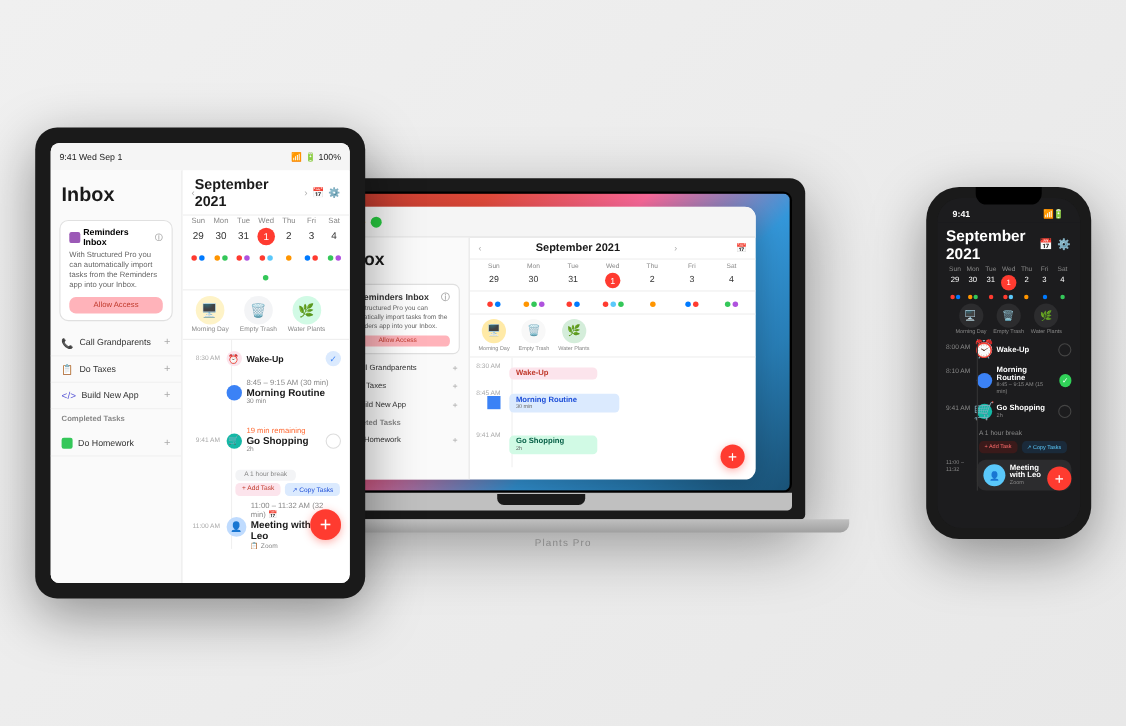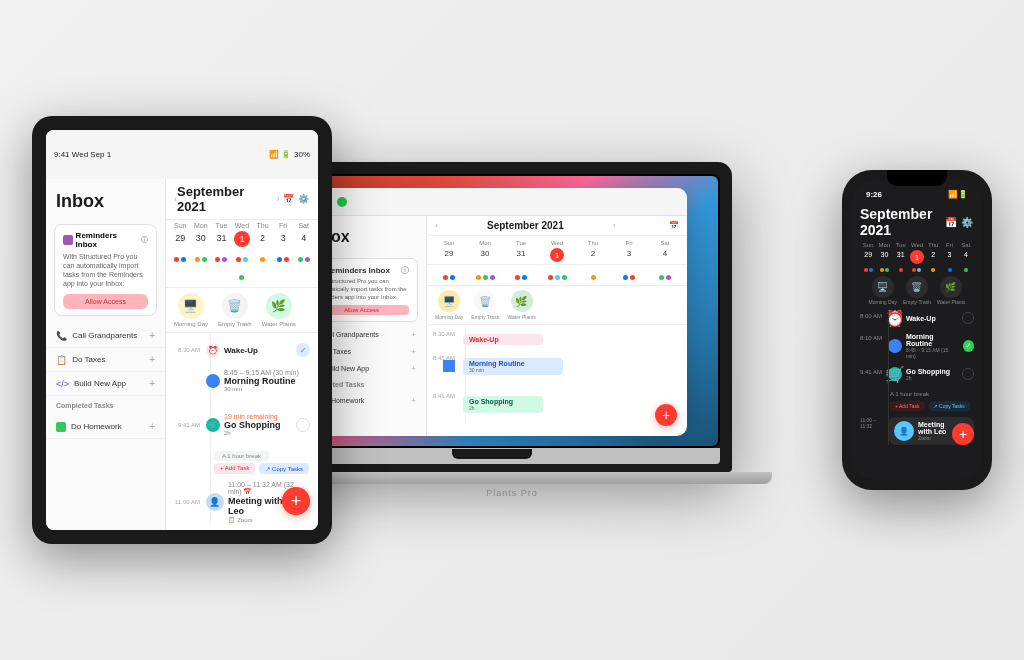"9:41 Wed Sep 1" .ipad-status-bar { padding: 20px 8px -> 8px 8px }
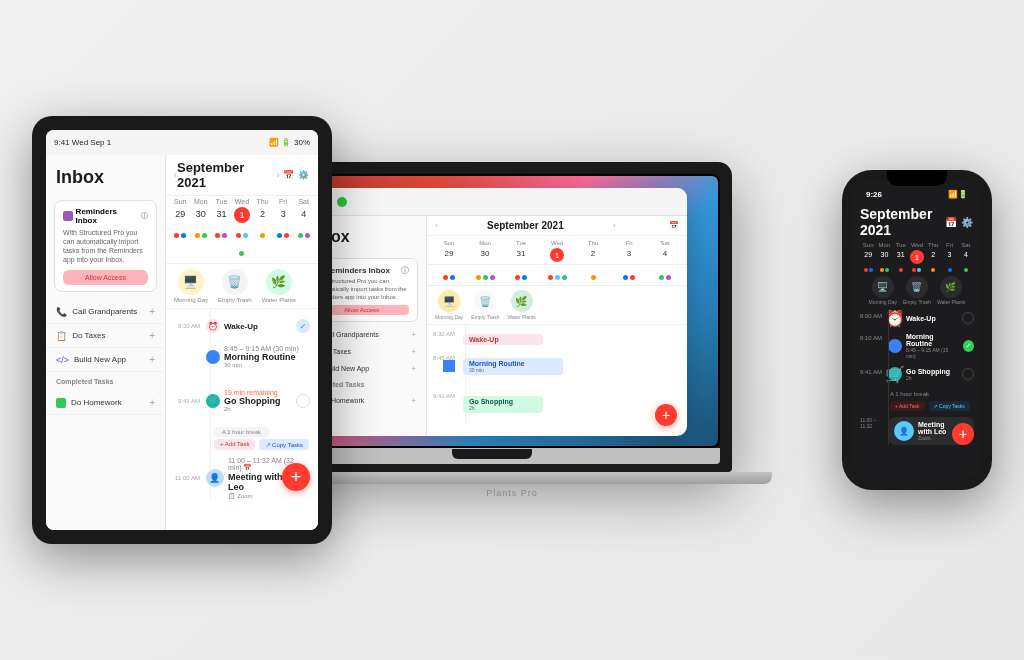"📶 🔋 30%" span { text: 30% -> 100% }
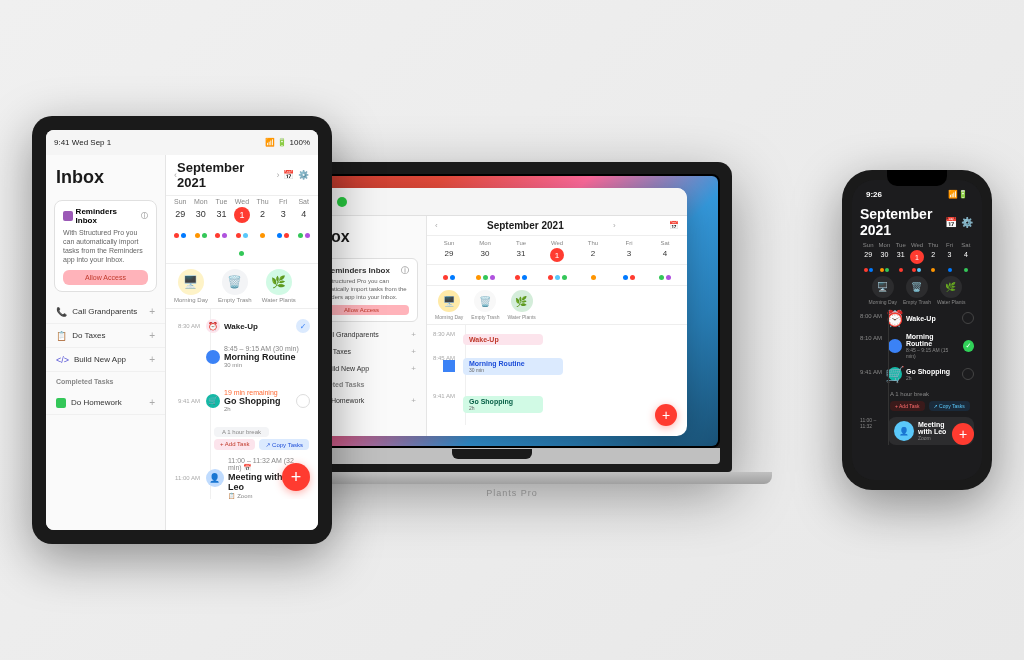"9:26" span { text: 9:26 -> 9:41 }
